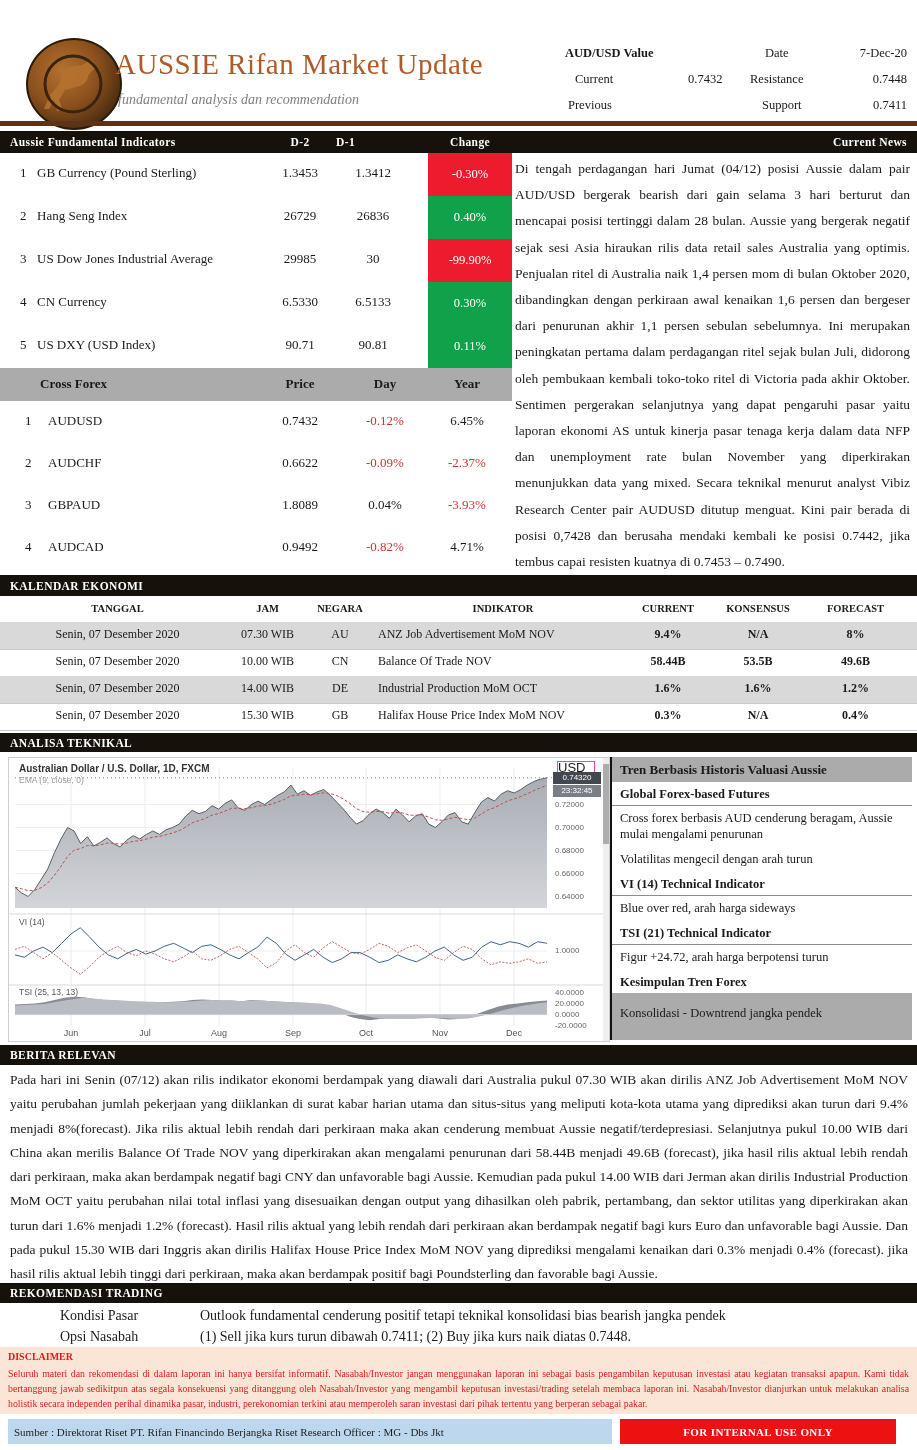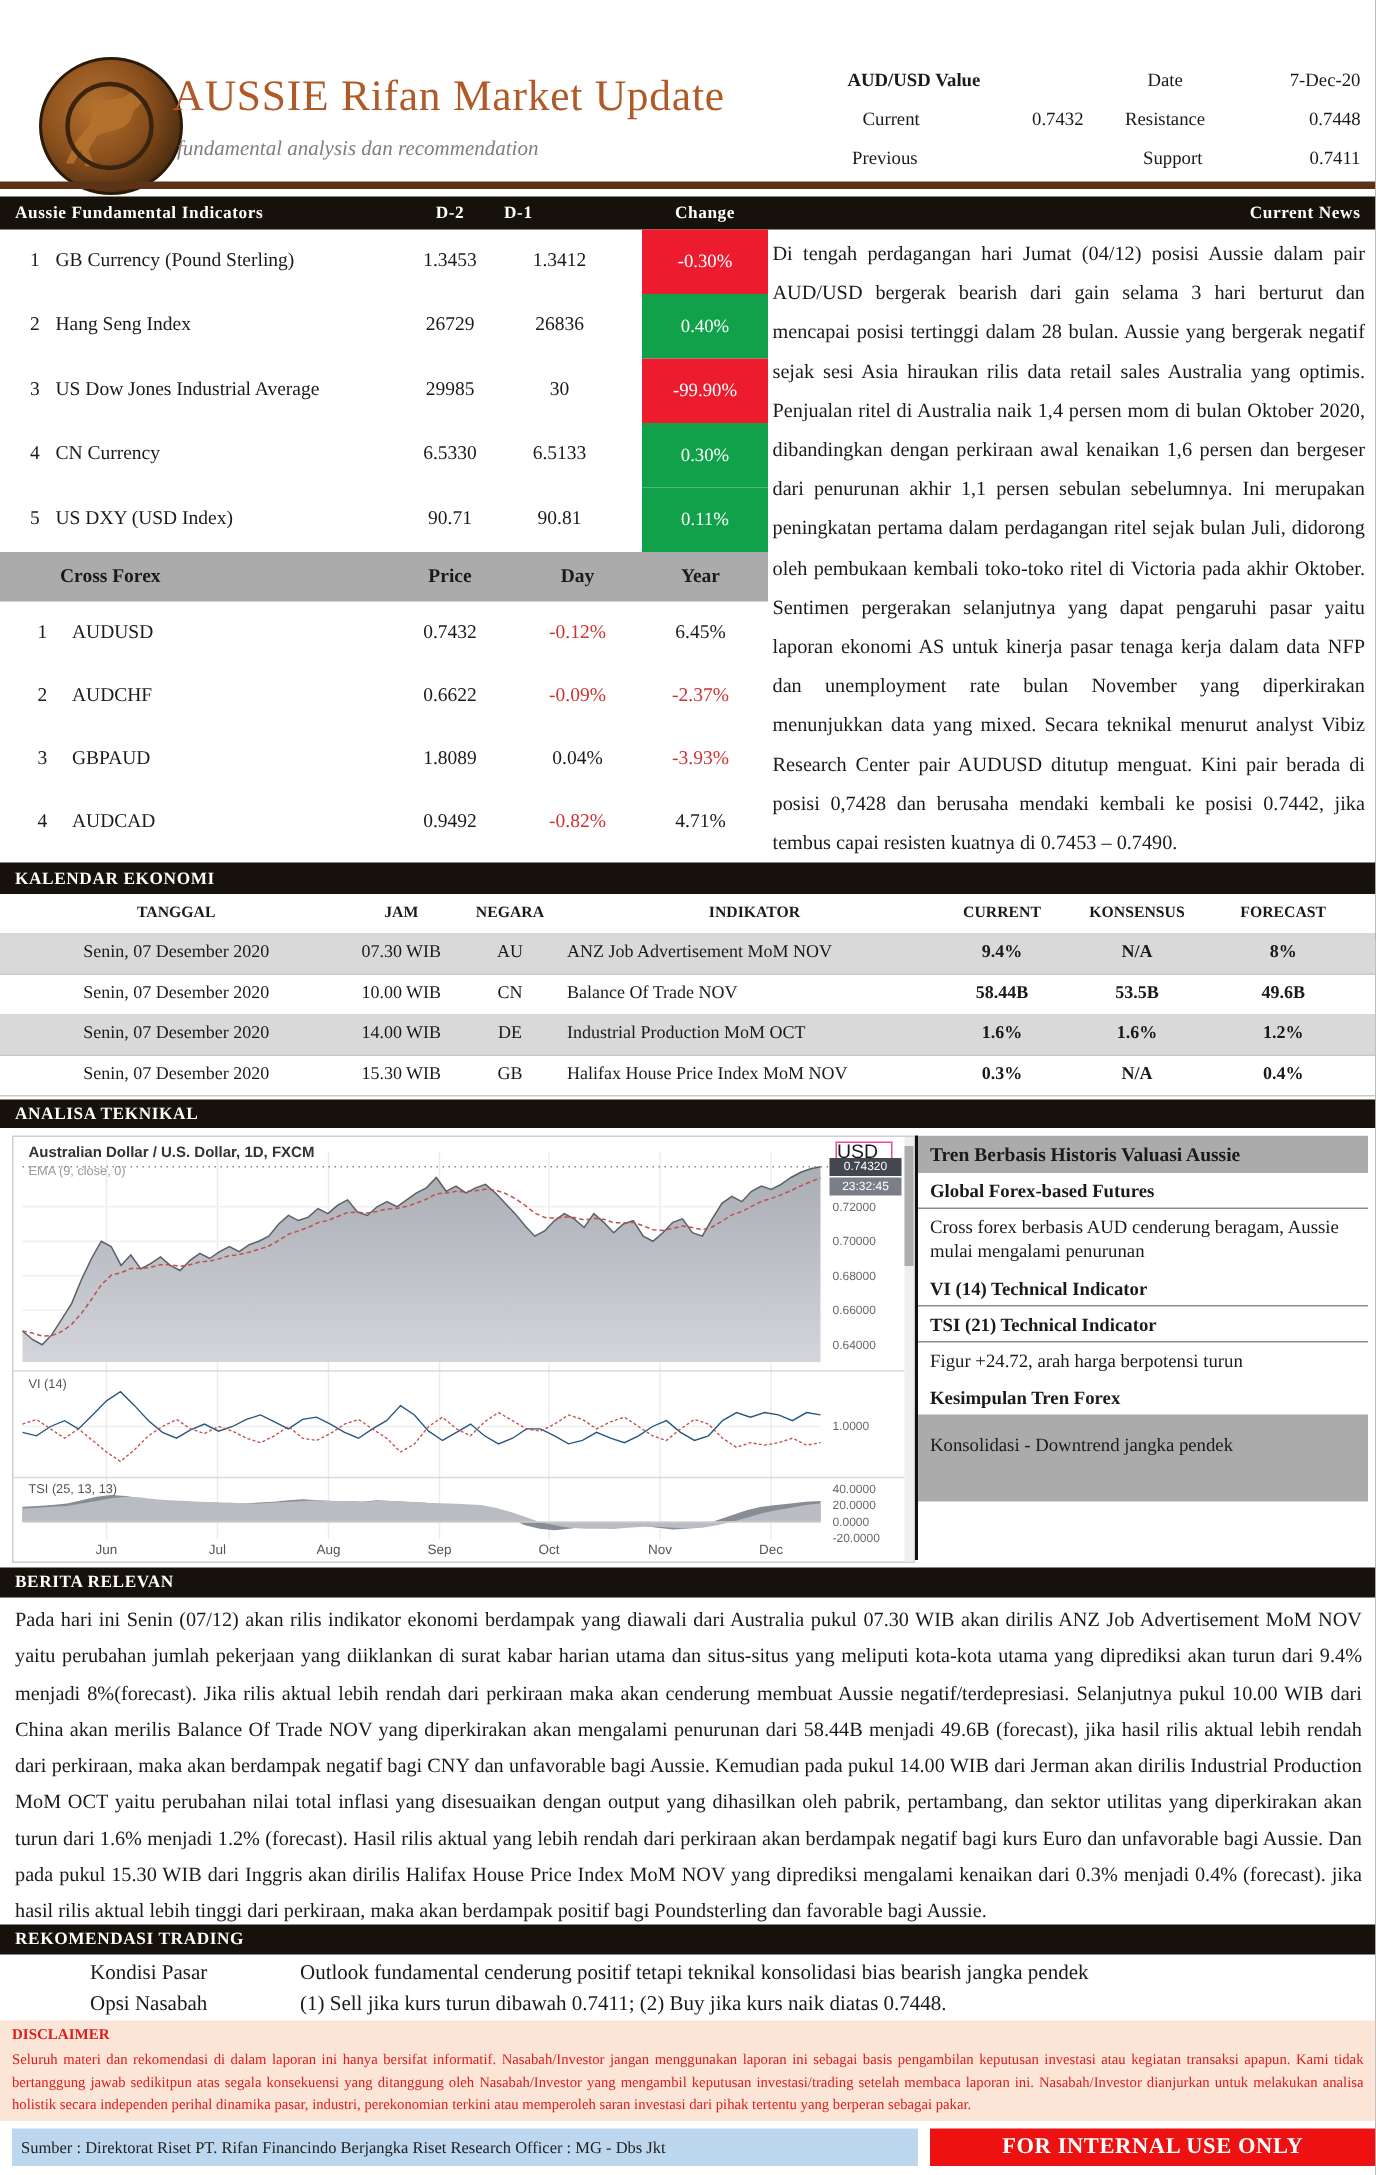"Volatilitas mengecil dengan arah turun" div.tren-body { html: none -> <div>Volatilitas mengecil dengan arah turun</div> }
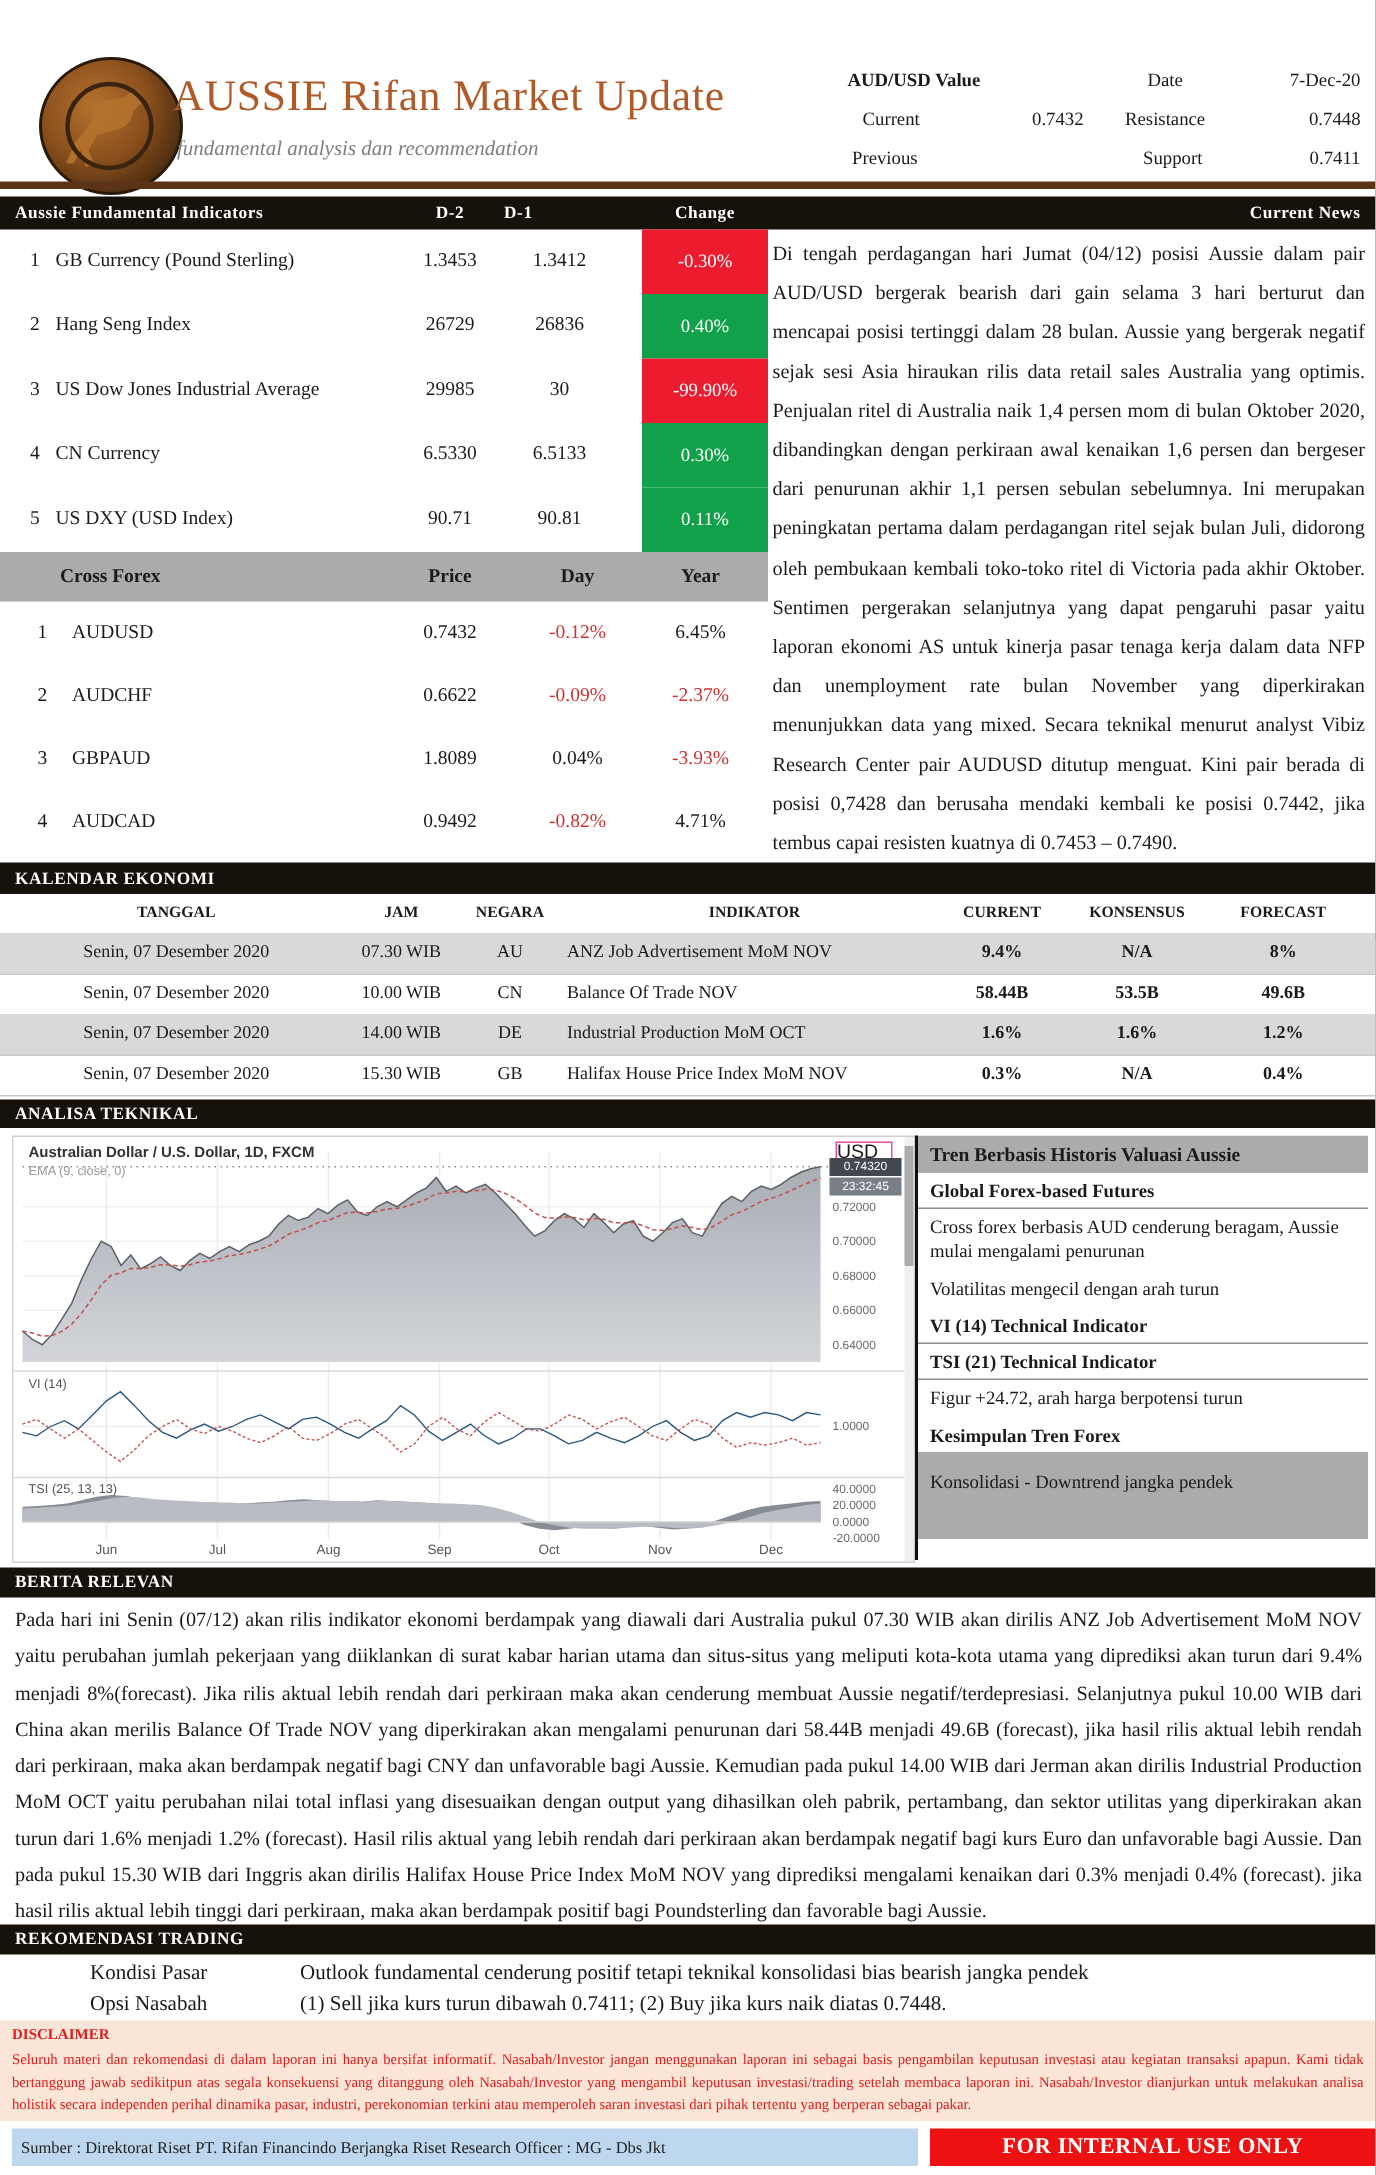"Blue over red, arah harga" div.tren-body { html: none -> <div>Blue over red, arah harga sideways</div> }
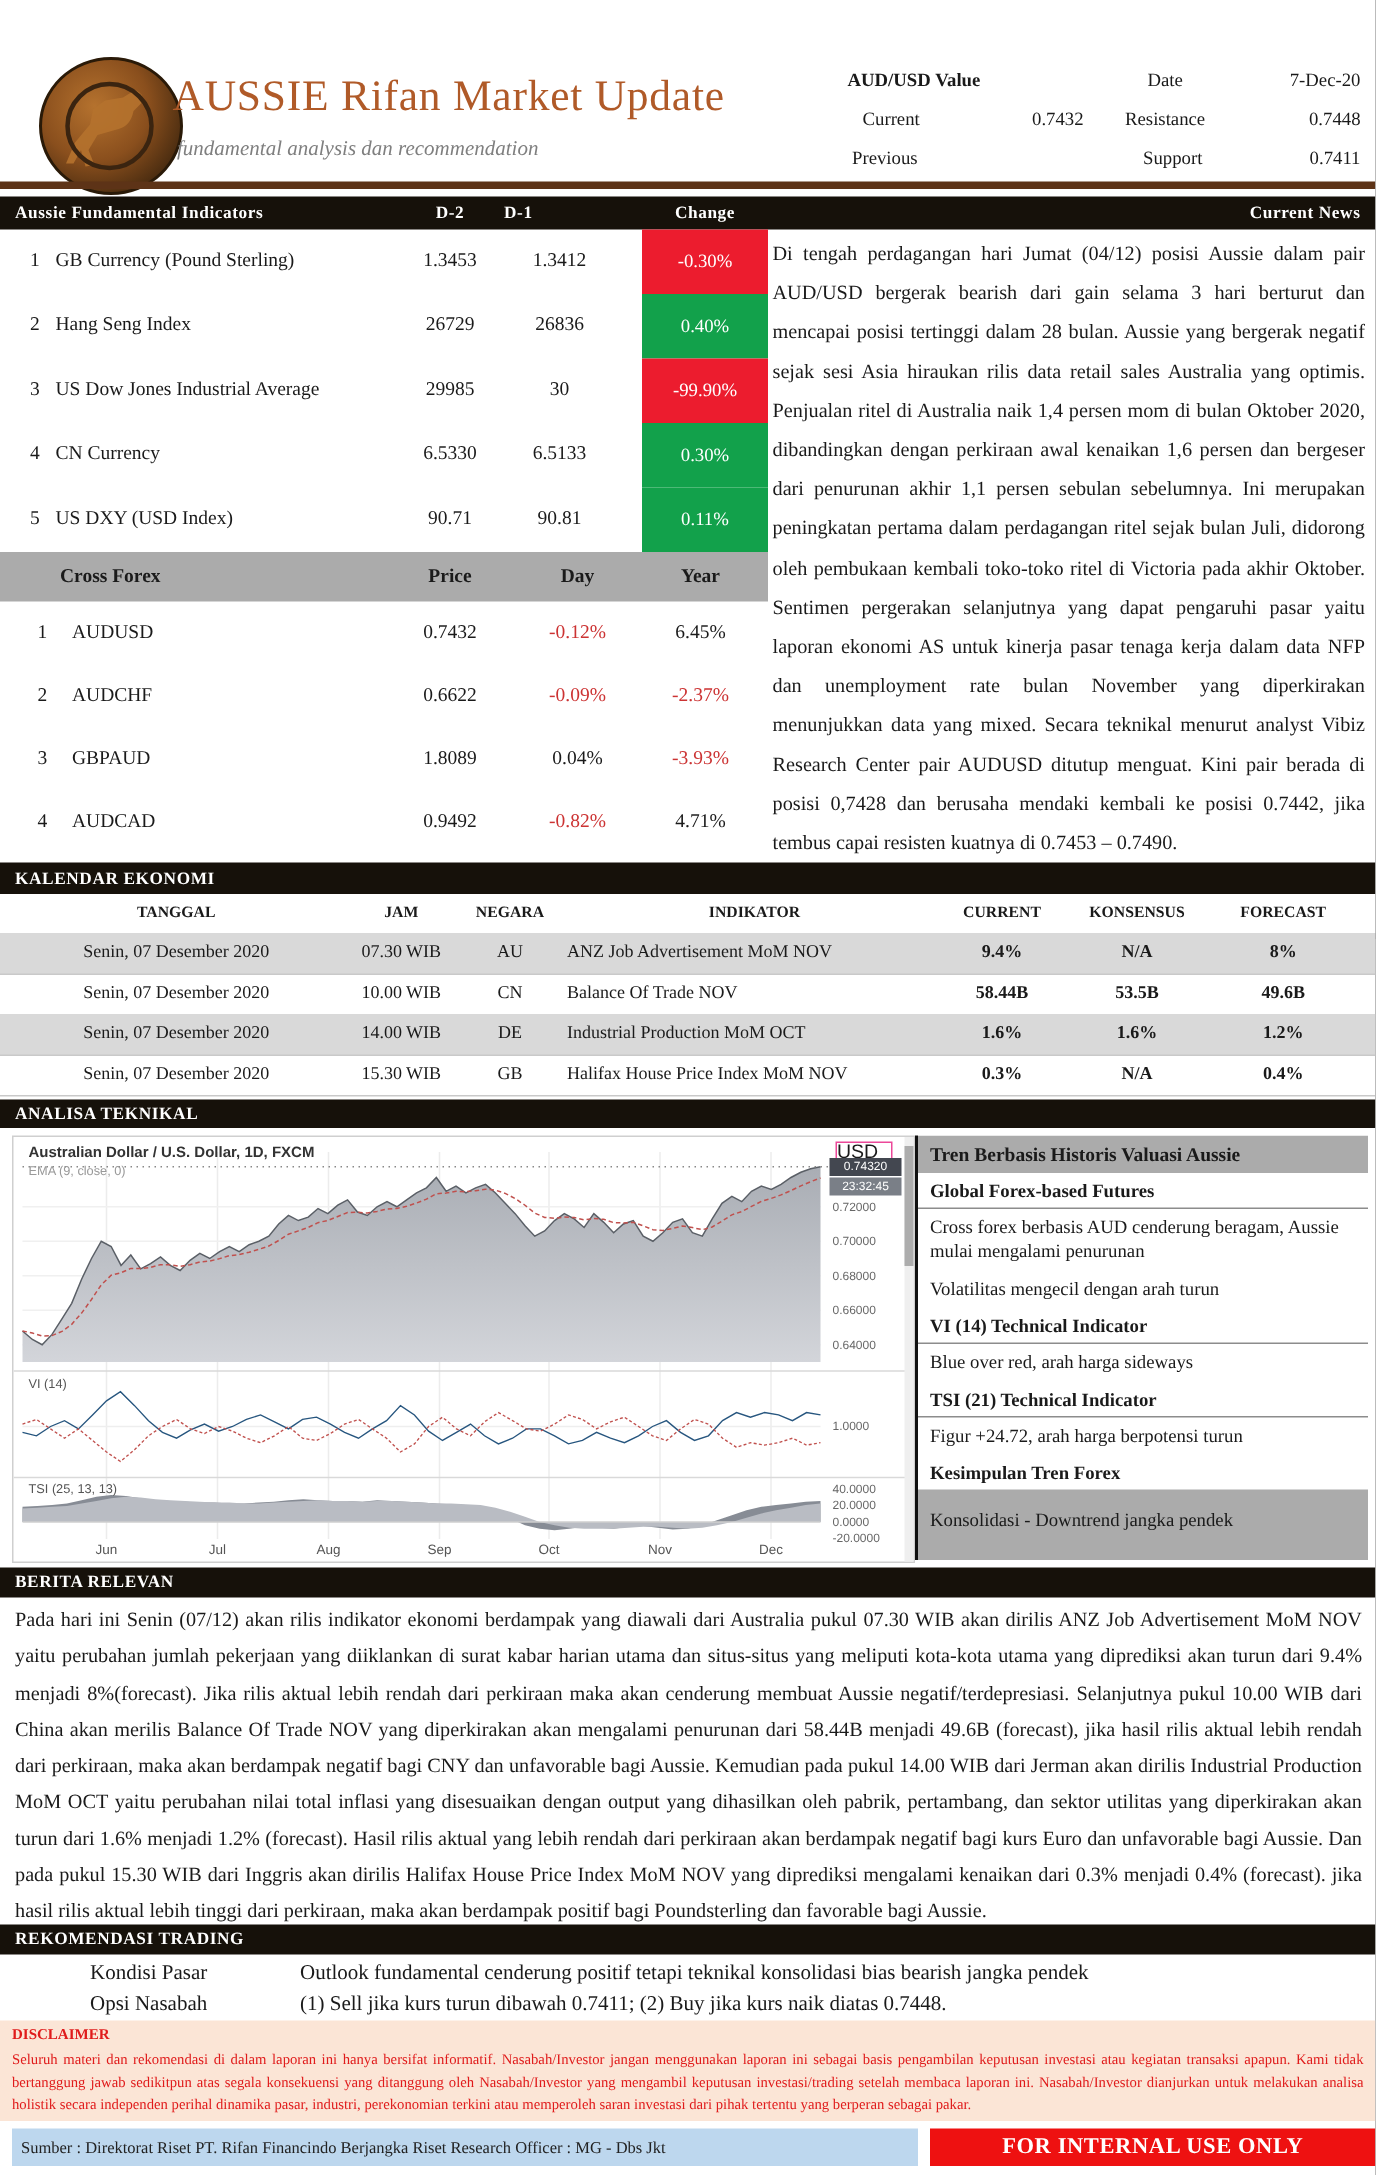"FOR INTERNAL USE ONLY" .stamp { font-size: 15px -> 11px; width: 297px -> 276px }
